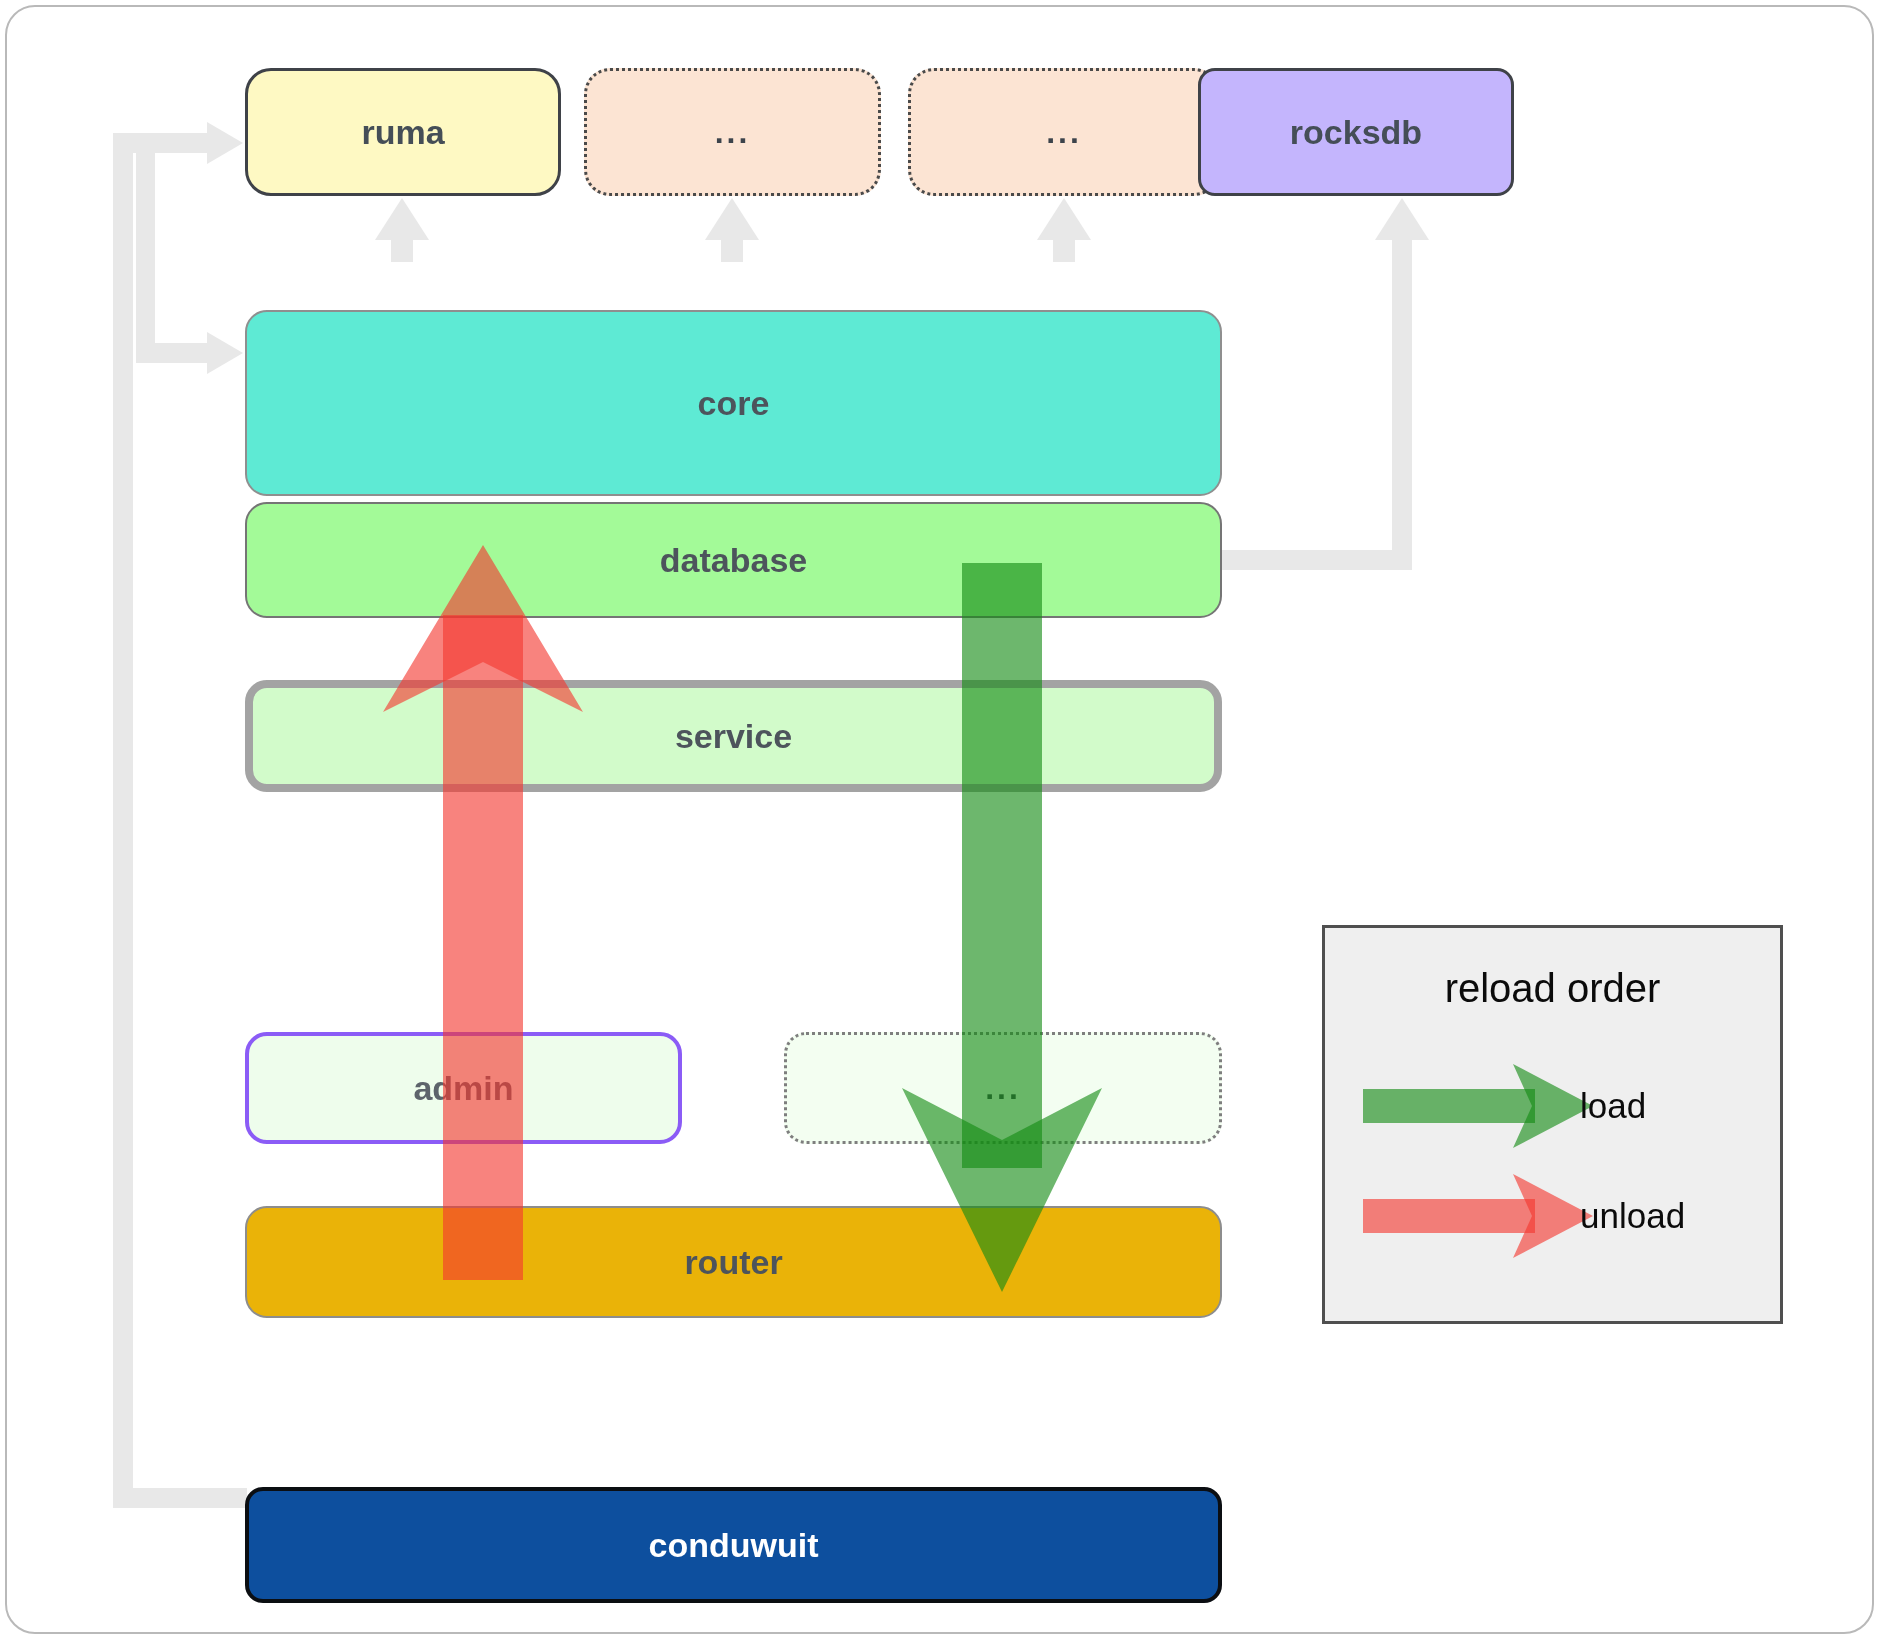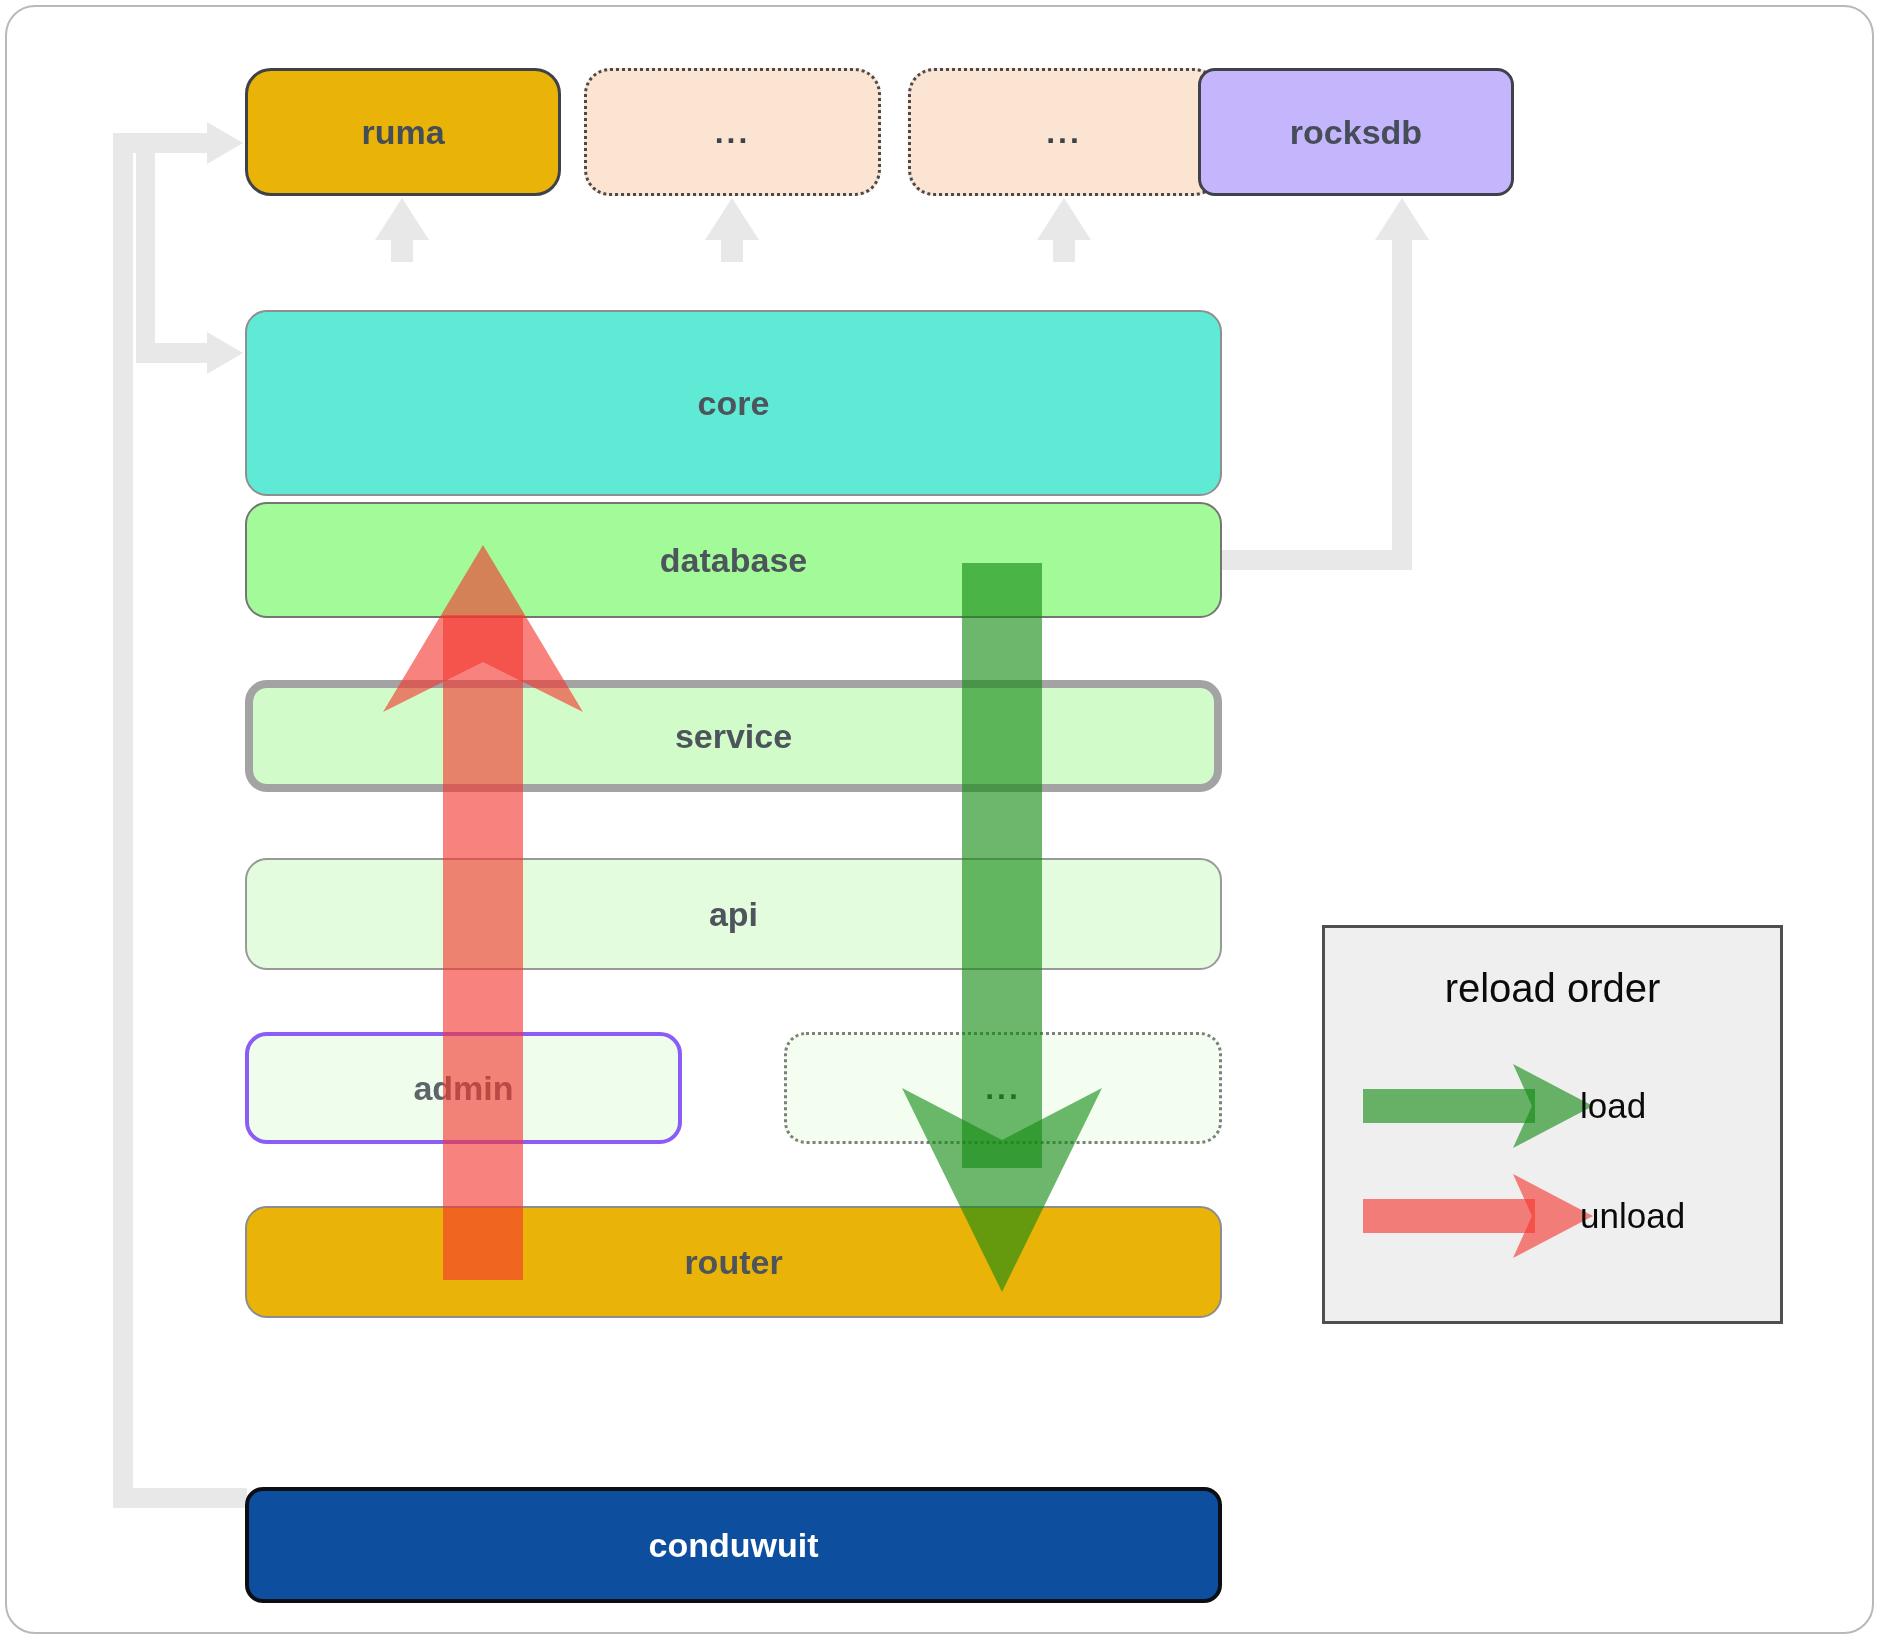"ruma" #node-ruma { background: #eab308 -> #fef9c3 }
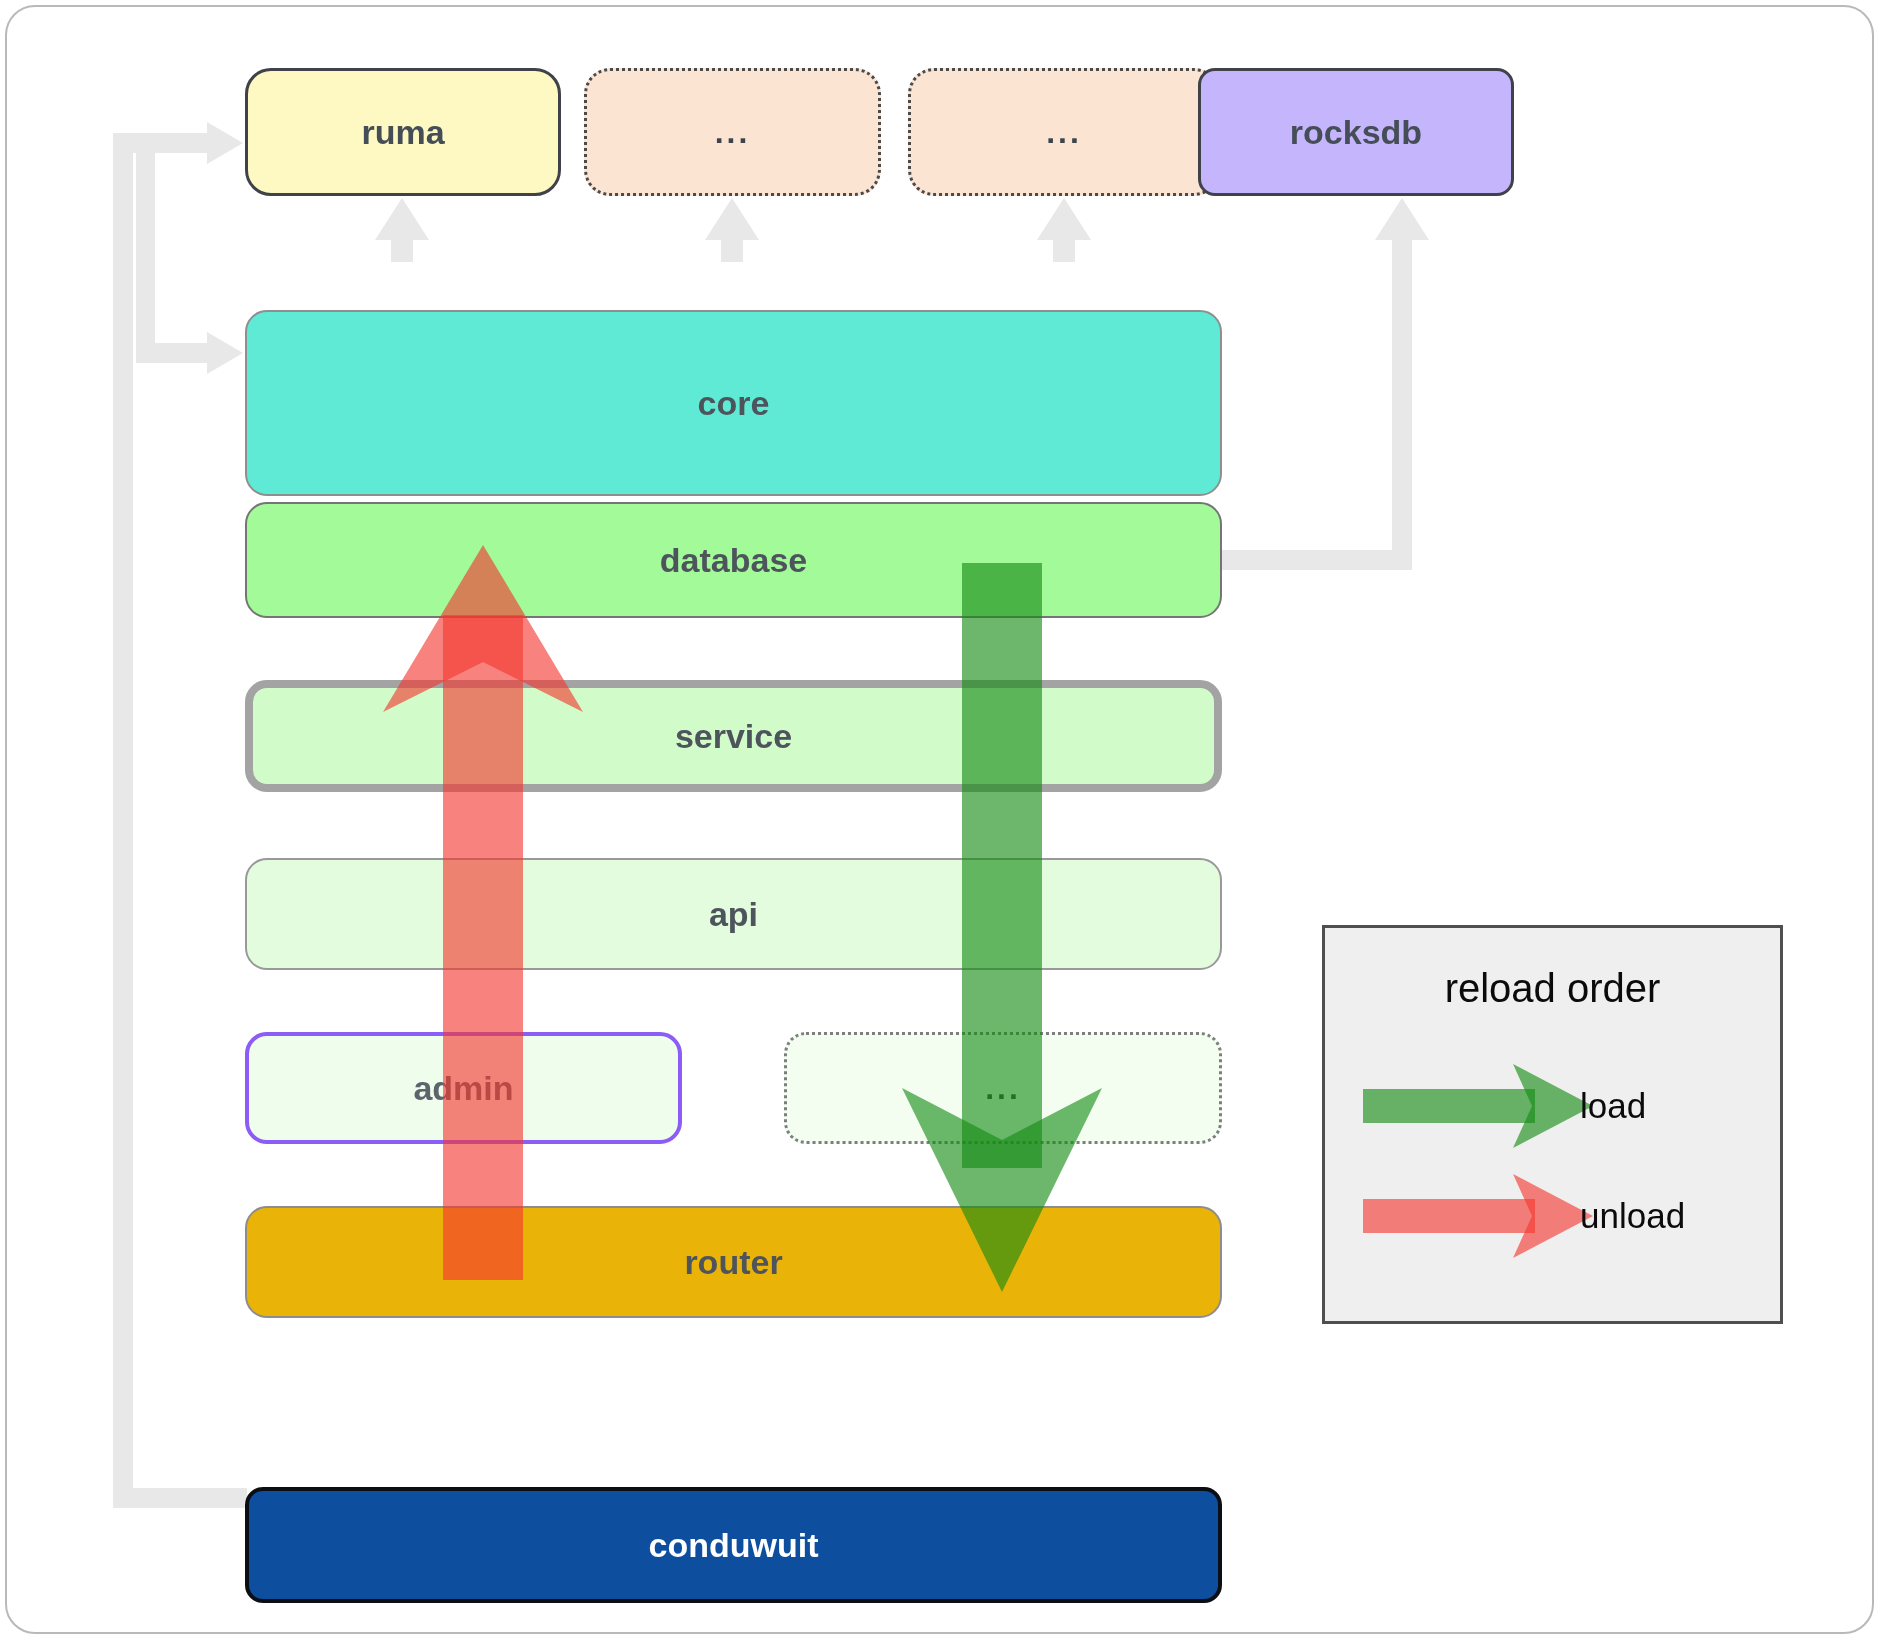"api" div.box { html: <div>api</div> -> none }
